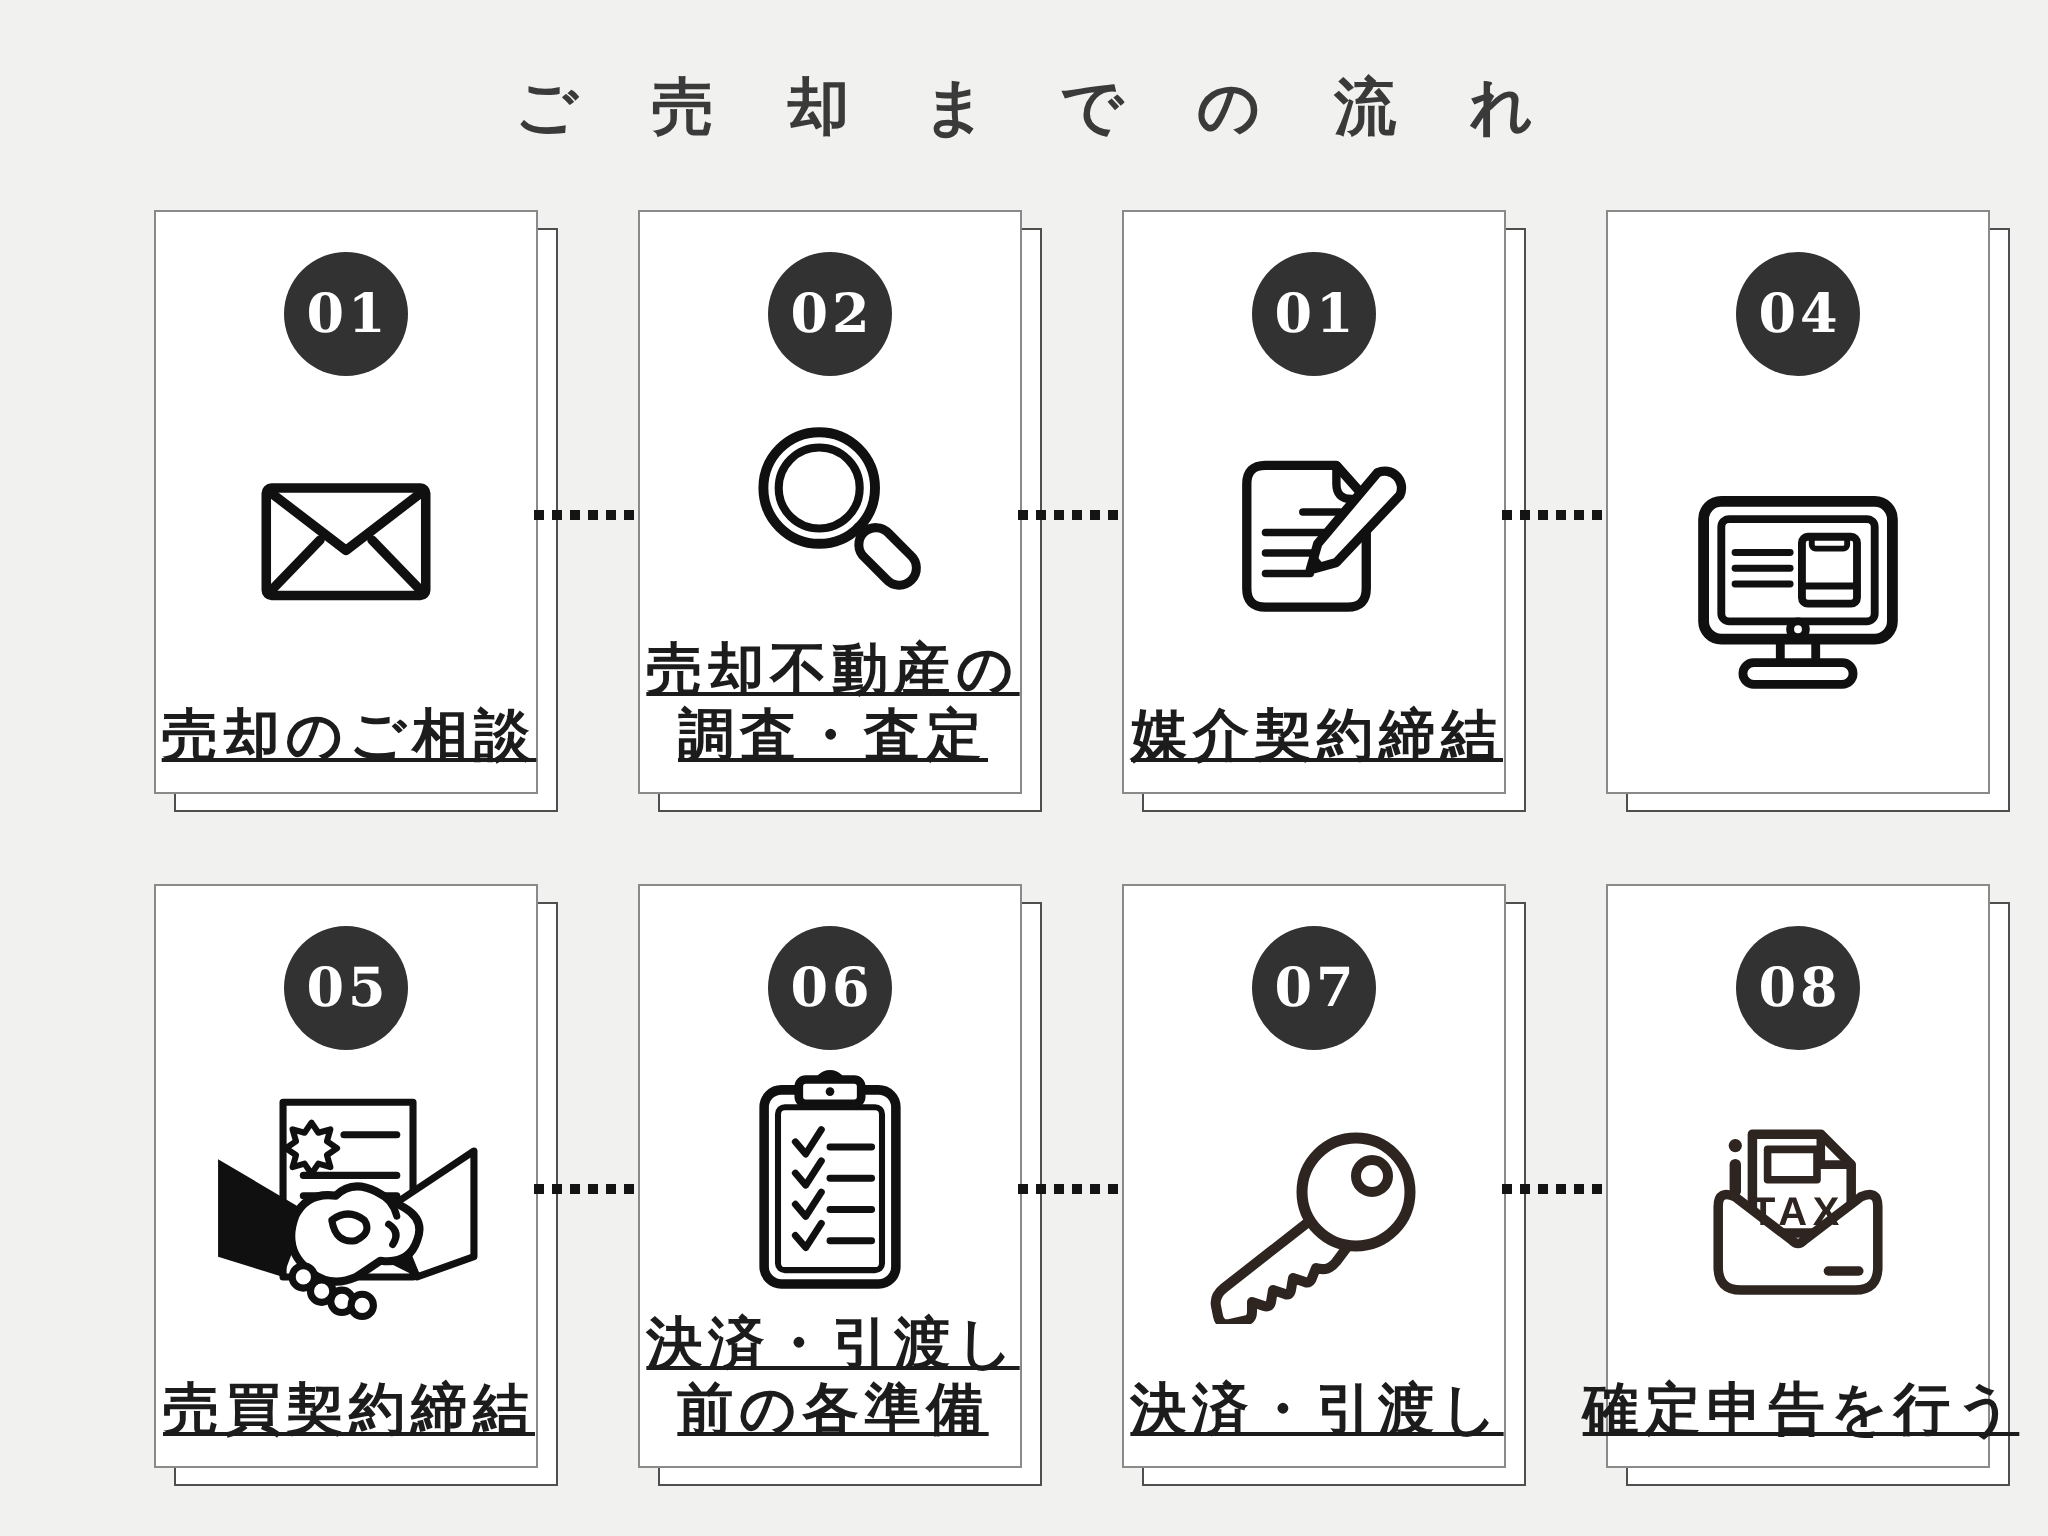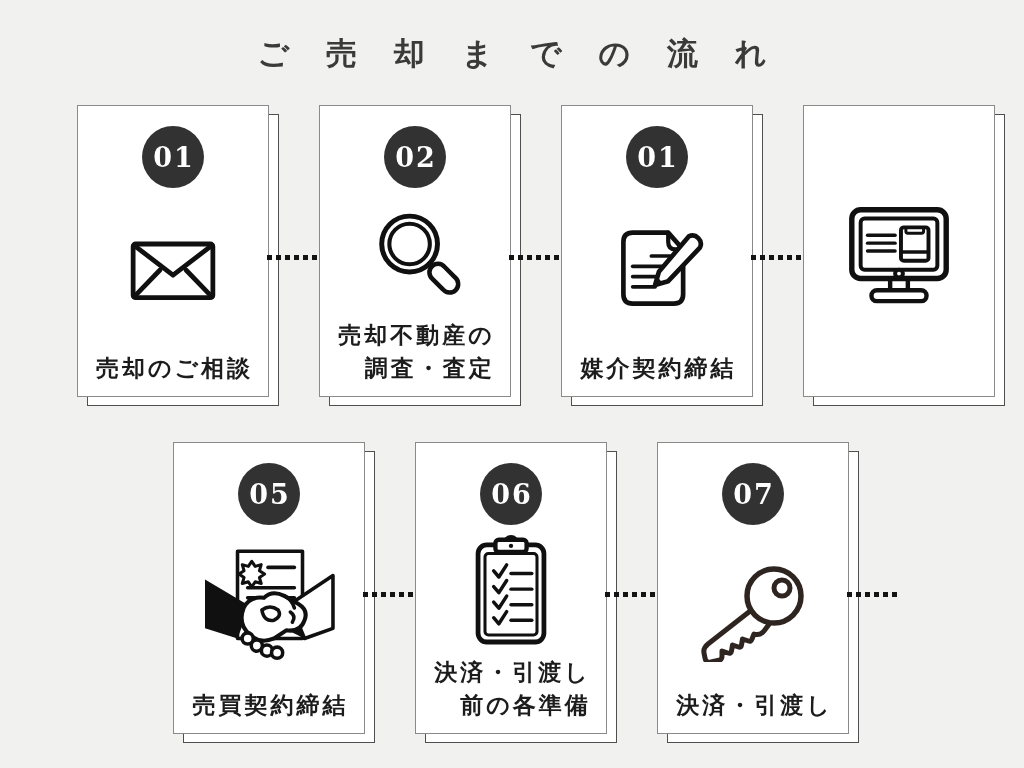"04" div.badge { html: none -> <div> <span>04</span> </div> }
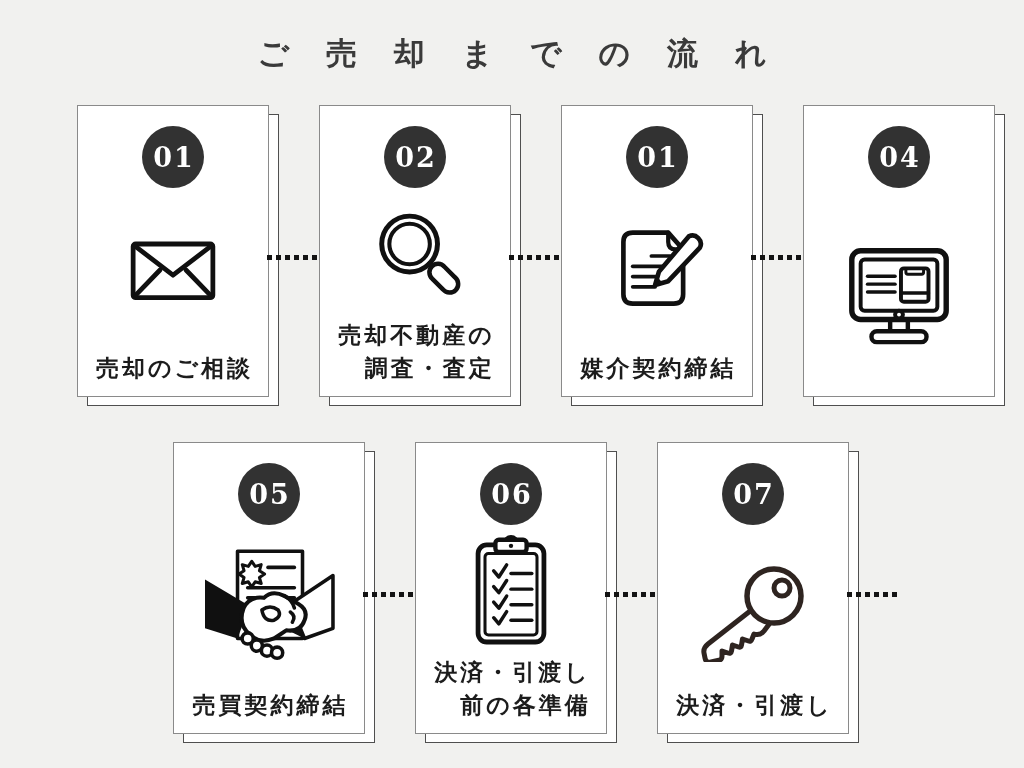"売却不動産の" .caption { font-size: 23px -> 28px; text-align: right -> center; text-decoration: none -> underline }
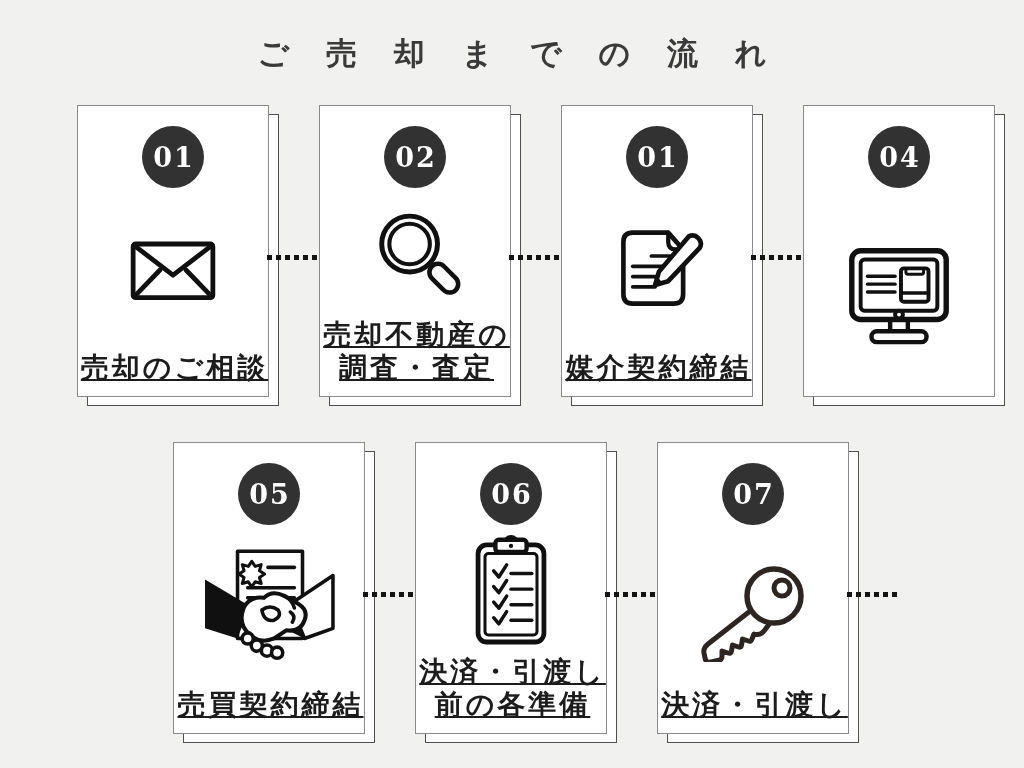"08" div.card-wrap { html: none -> <div> <div> <div> <span>08</span> </div> <div> <svg> <path></path> <path></path> <rect></rect> <circle></circle> <path></path> <path></path> <path></path> <text>TAX</text> </svg> </div> <p> <span>確定申告を行う</span> <span></span> </p> </div> </div> }
